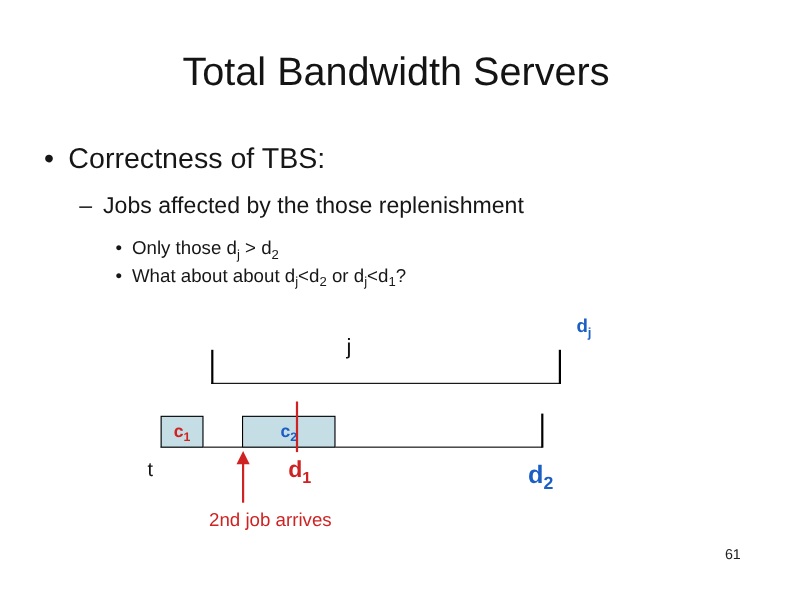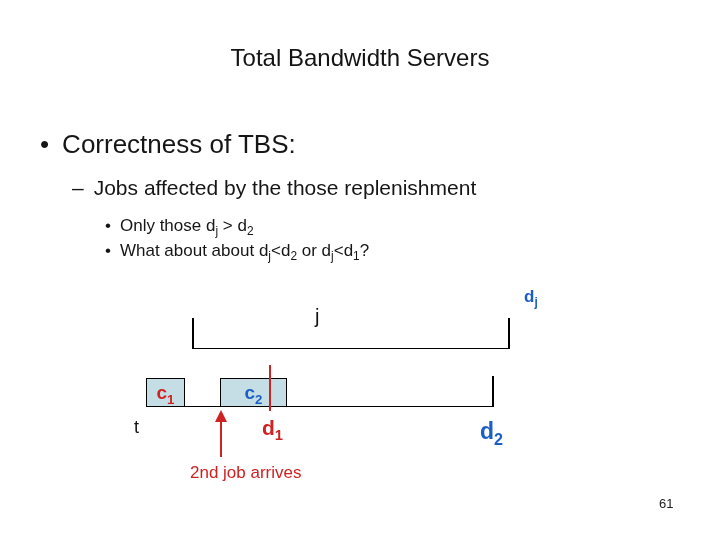"Total Bandwidth Servers" .title { font-size: 24px -> 36px }
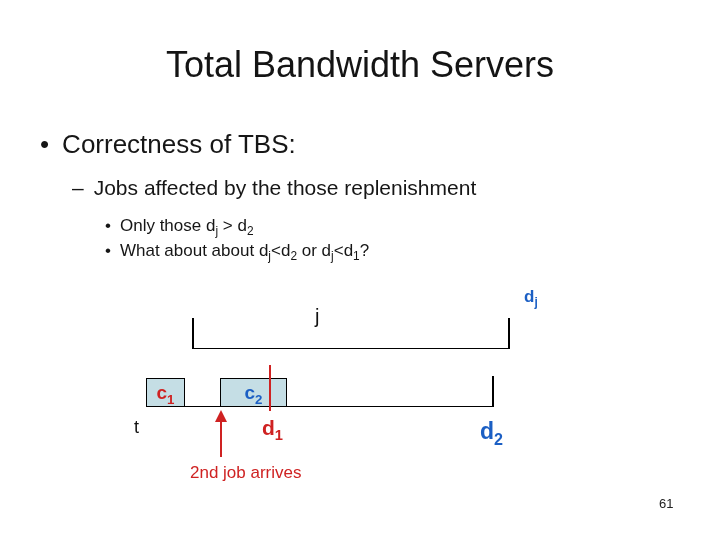"c1" .box { font-size: 19px -> 16px }
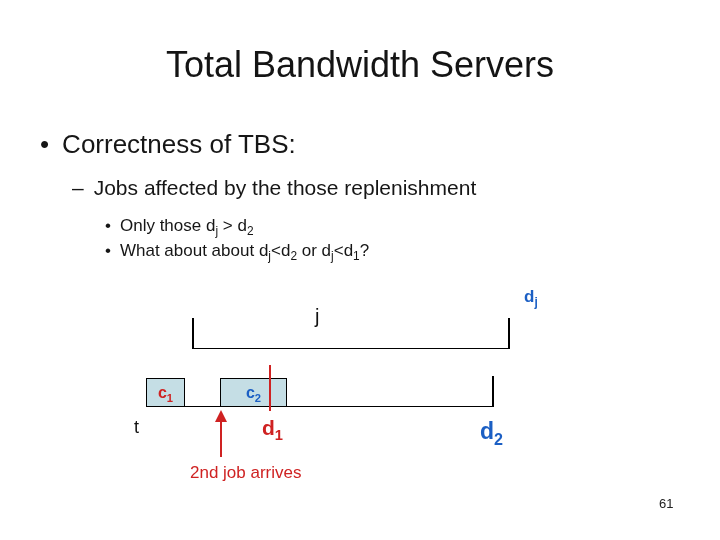"c2" .c2-box { width: 67px -> 85px }
